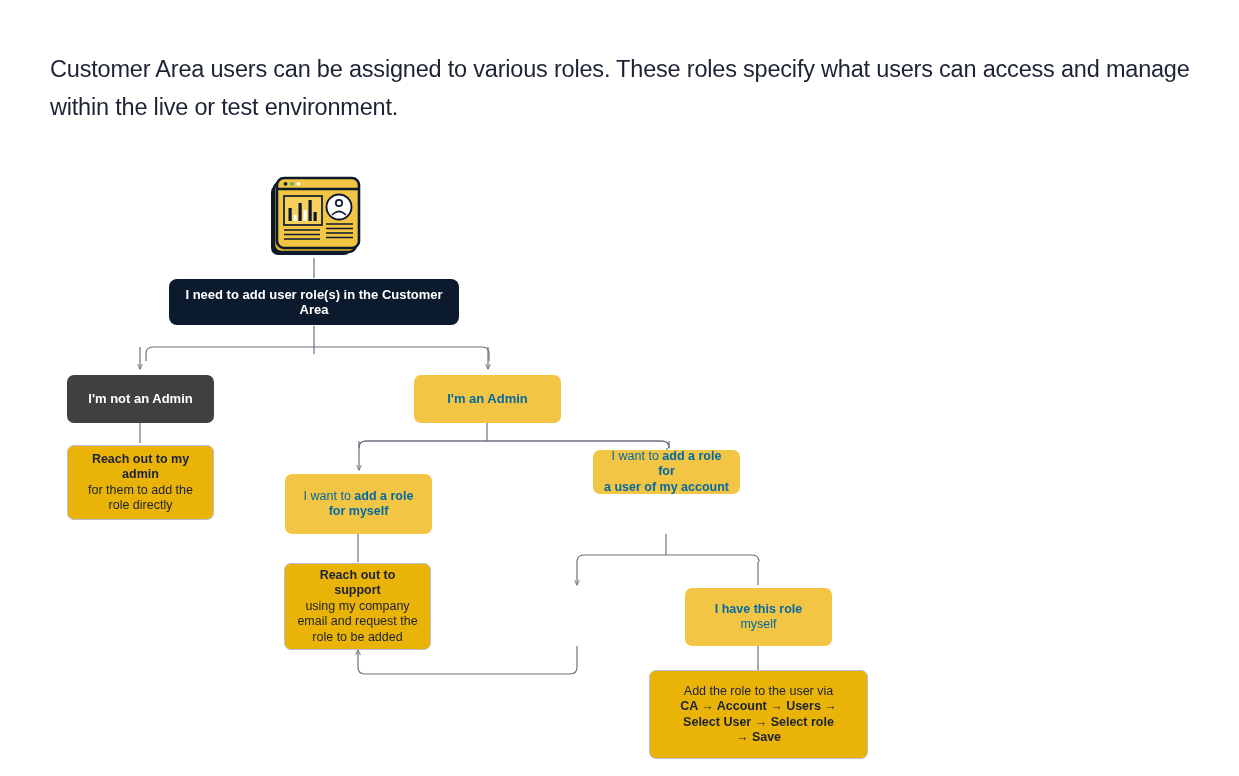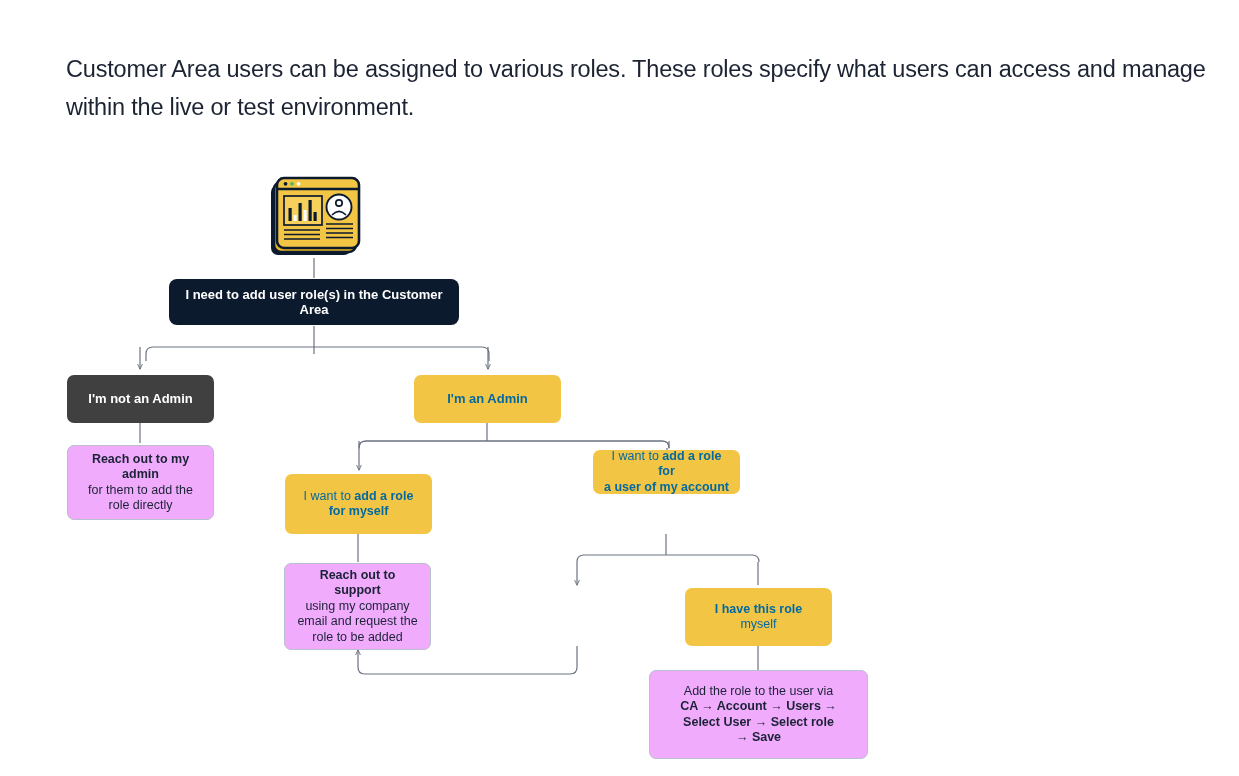"Customer Area users can be" #intro { margin-left: 16px -> none }
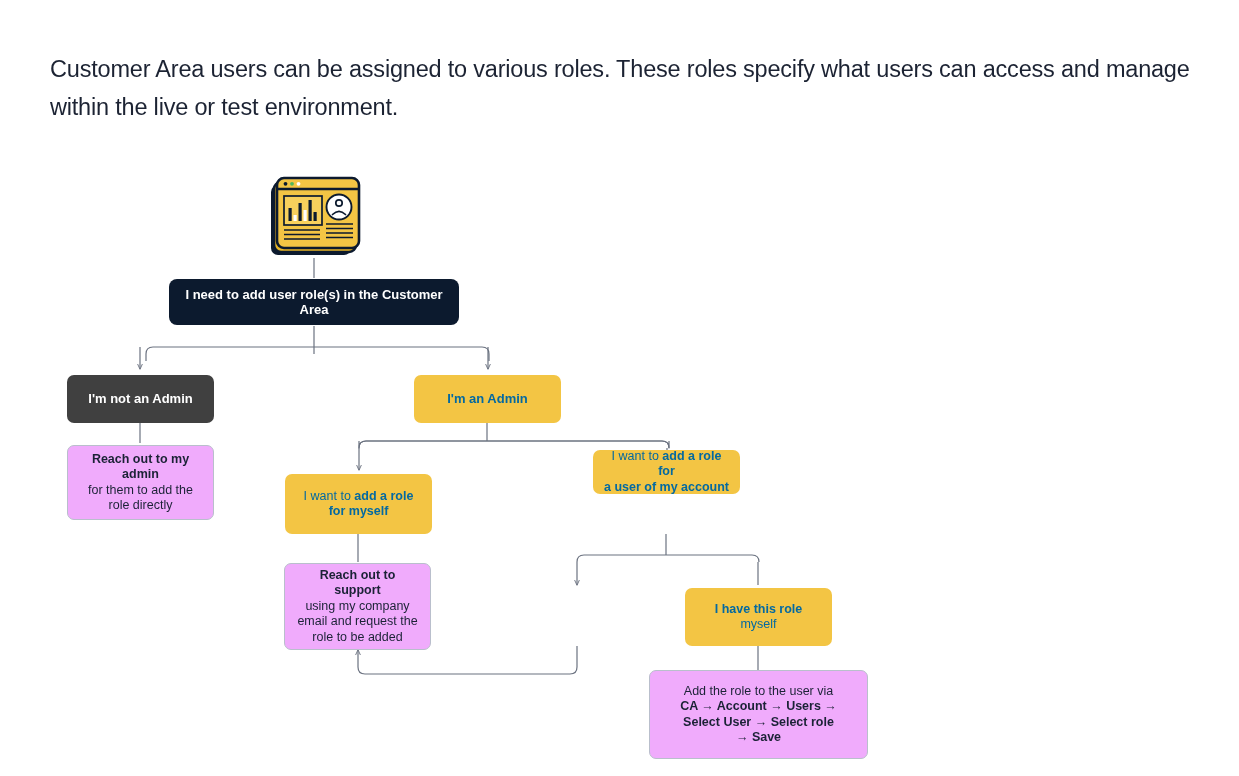"Reach out to my admin" .n-white { background: #f0abfc -> #eab308 }
